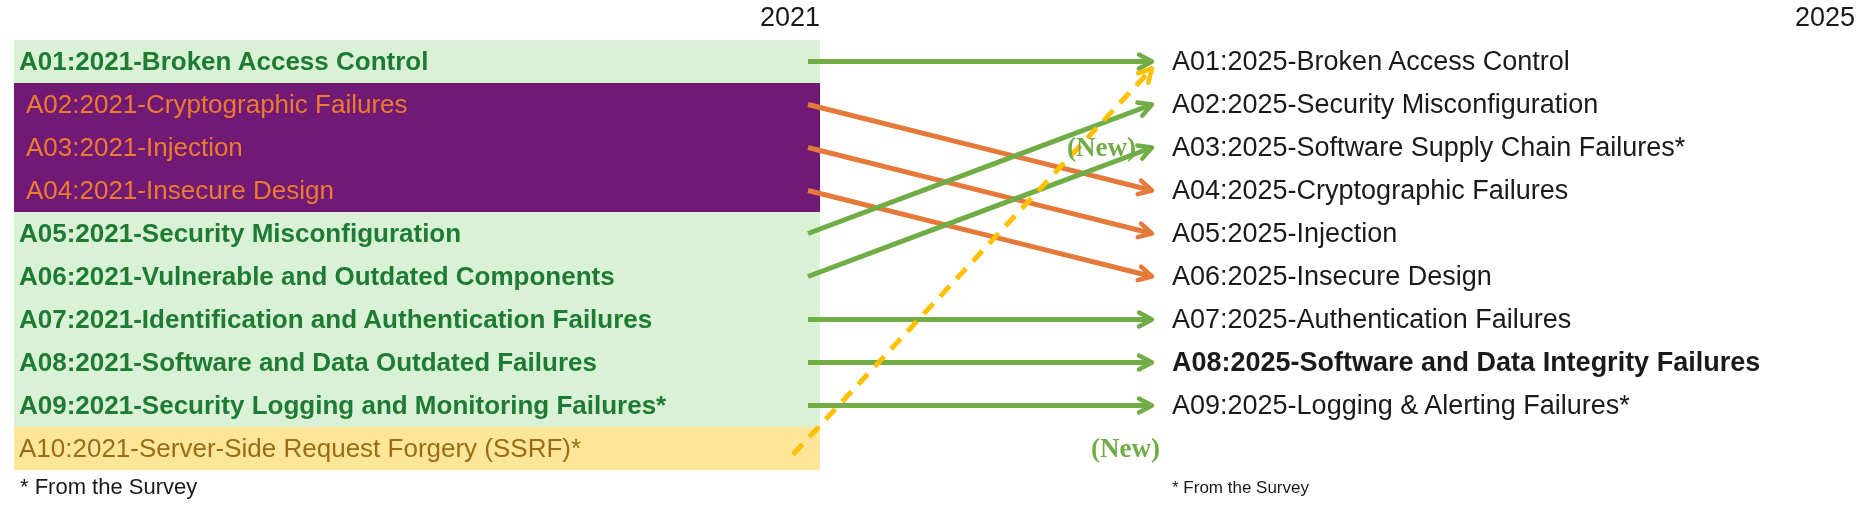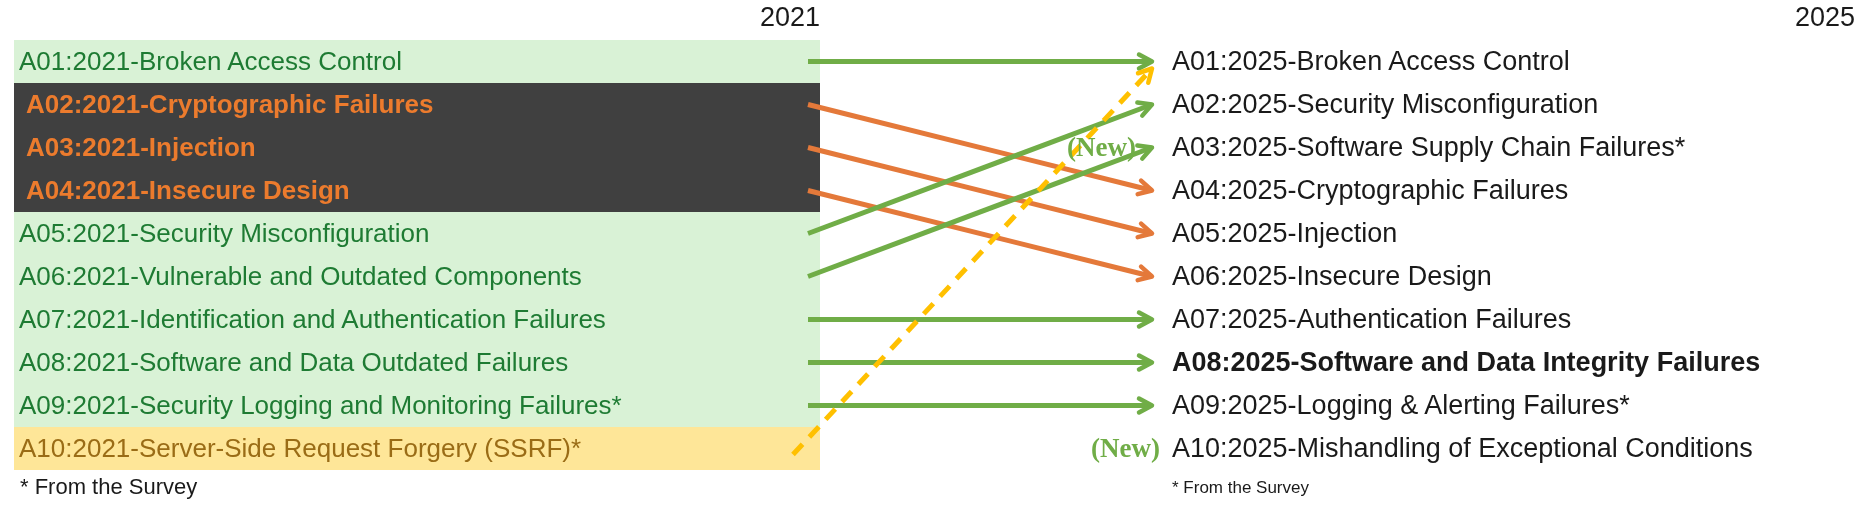"A01:2021-Broken Access Control" .lrow.green { font-weight: none -> bold }
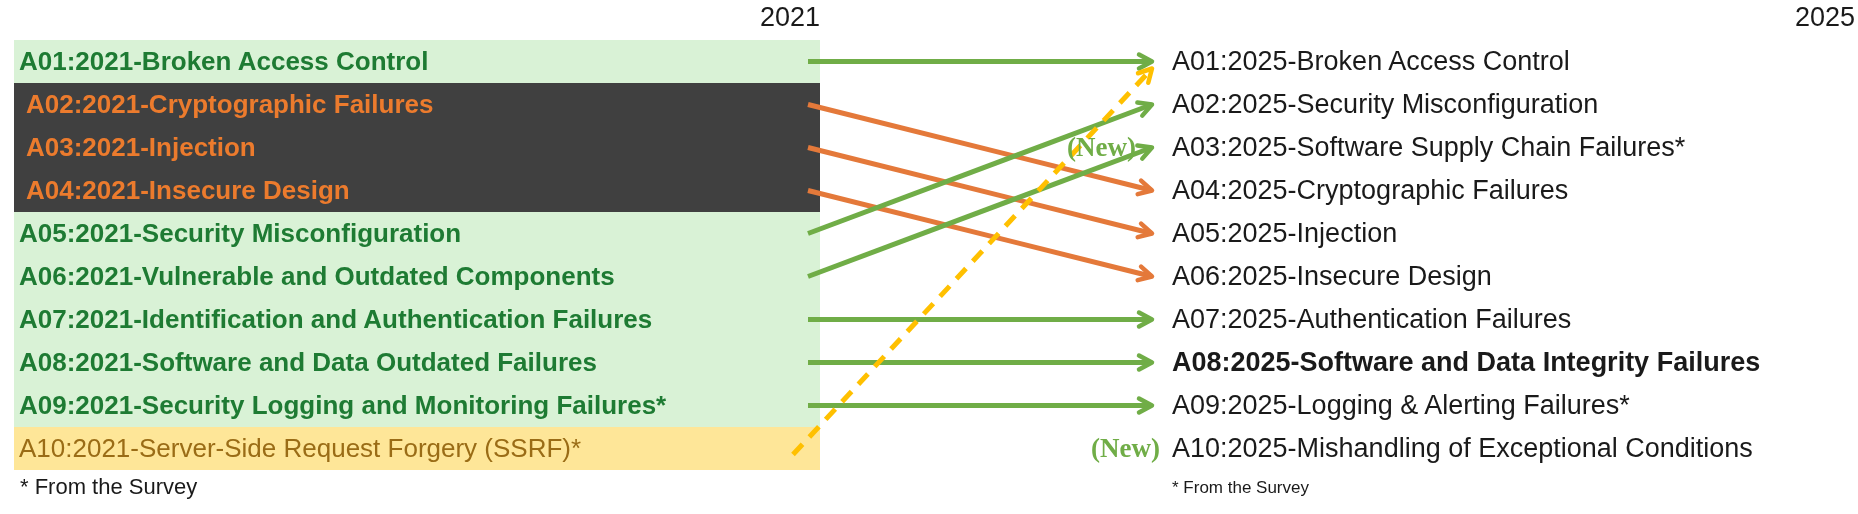"A02:2021-Cryptographic Failures" .lrow.orange { background: #404040 -> #701a75; font-weight: bold -> normal }
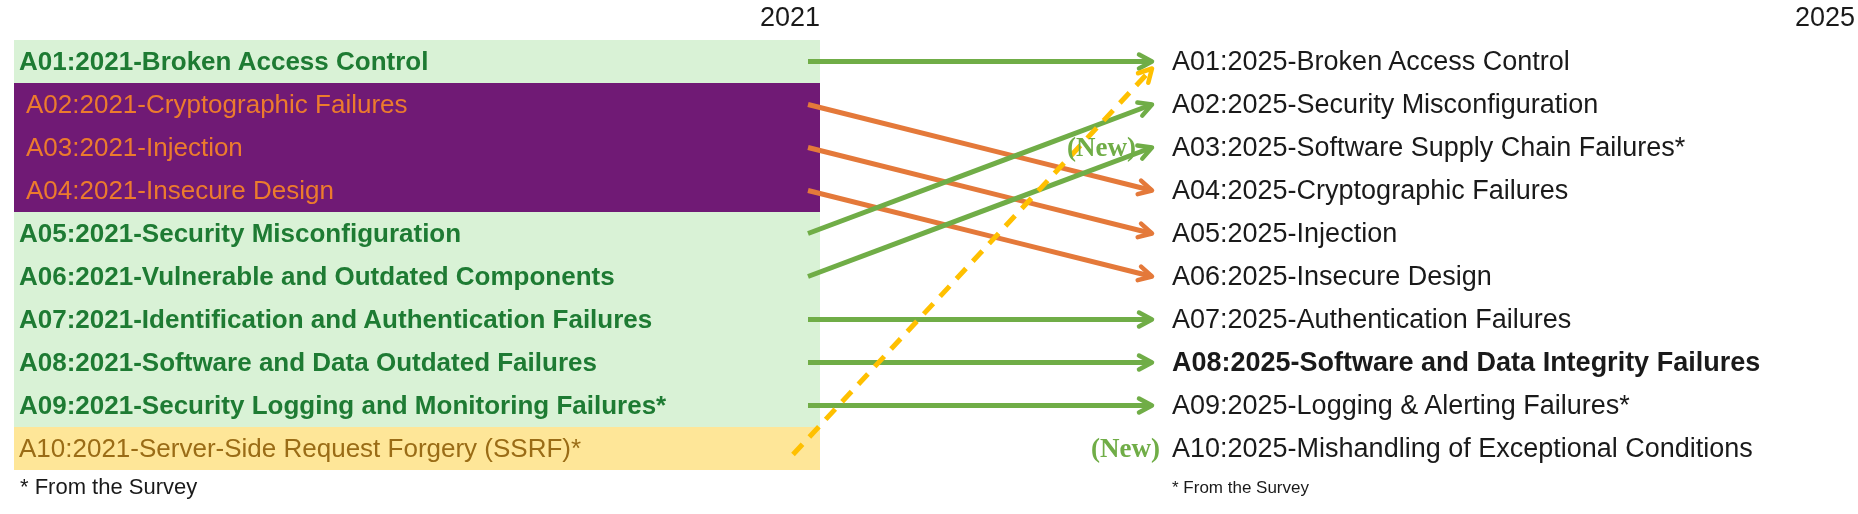"A10:2025-Mishandling of Exceptional" span { html: <span>A10:2025-Mishandling of Exceptional Conditions</span> -> none }
